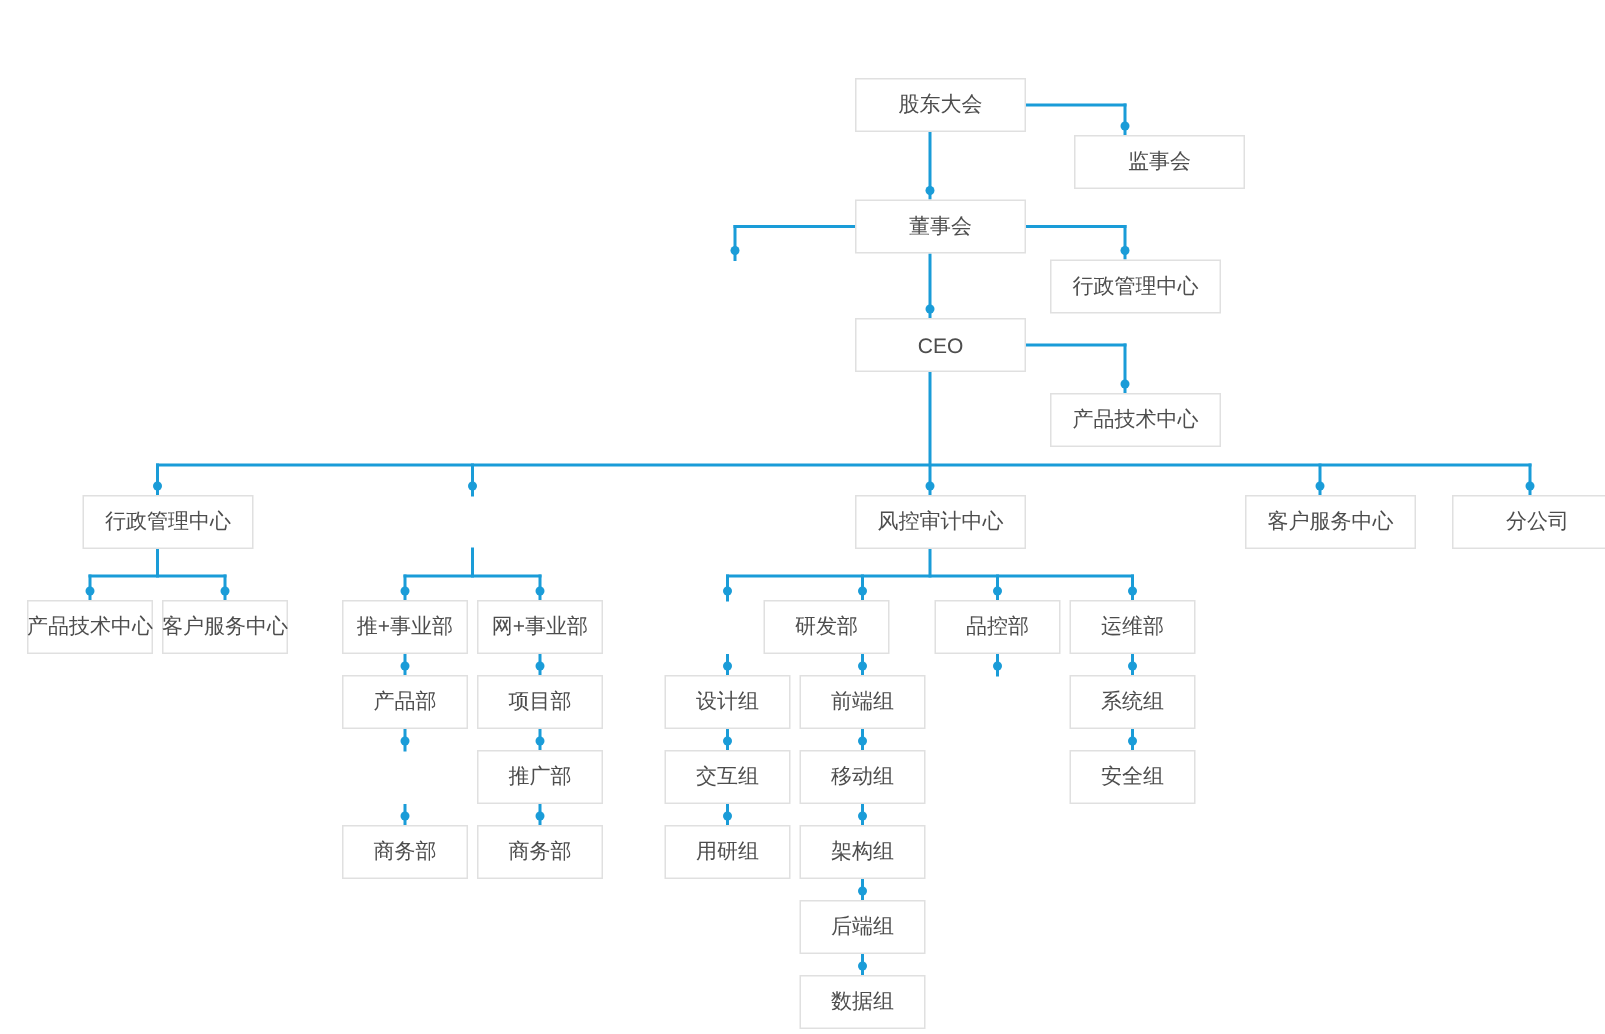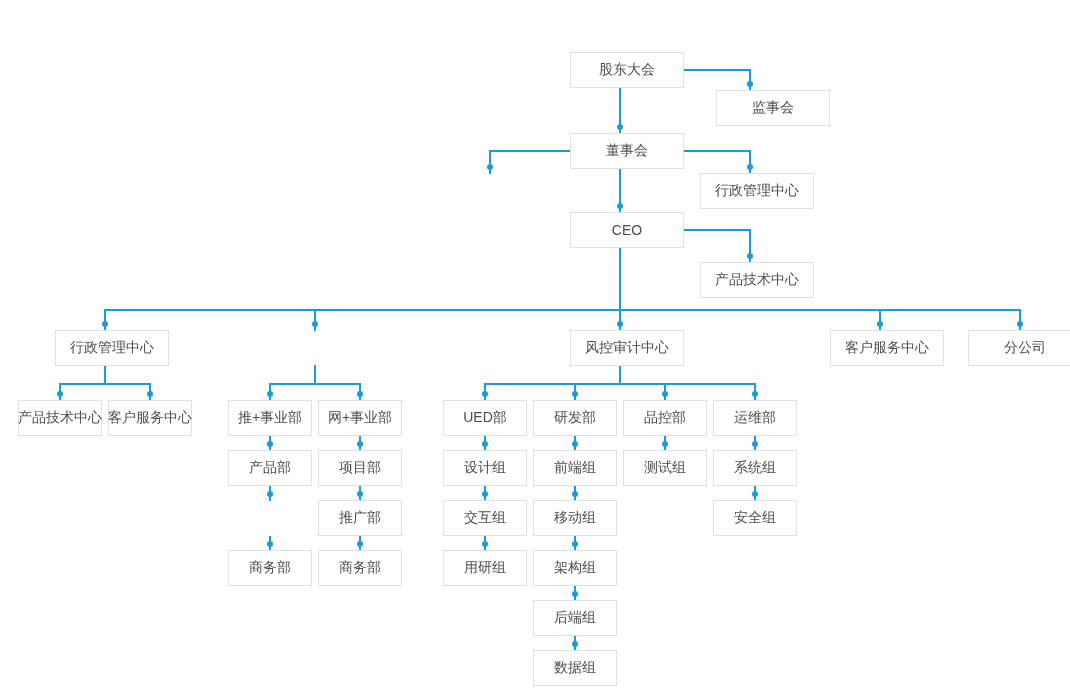"UED部" div.node { html: <div> <span>UED部</span> </div> -> none }
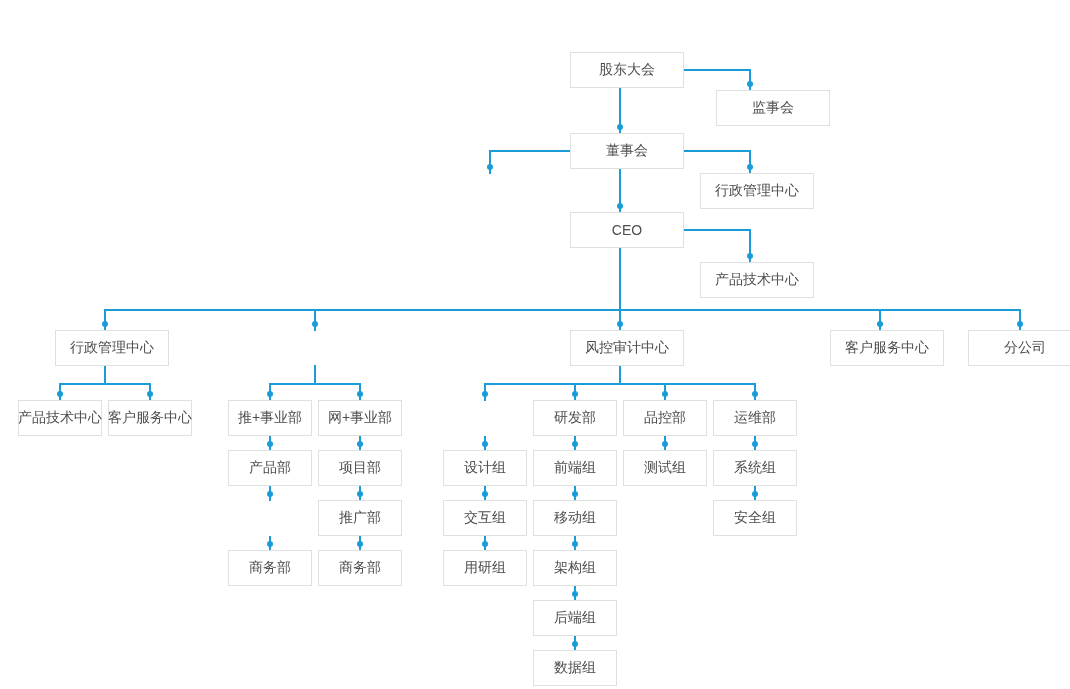"研发部" div.node { left: 533px -> 509px }
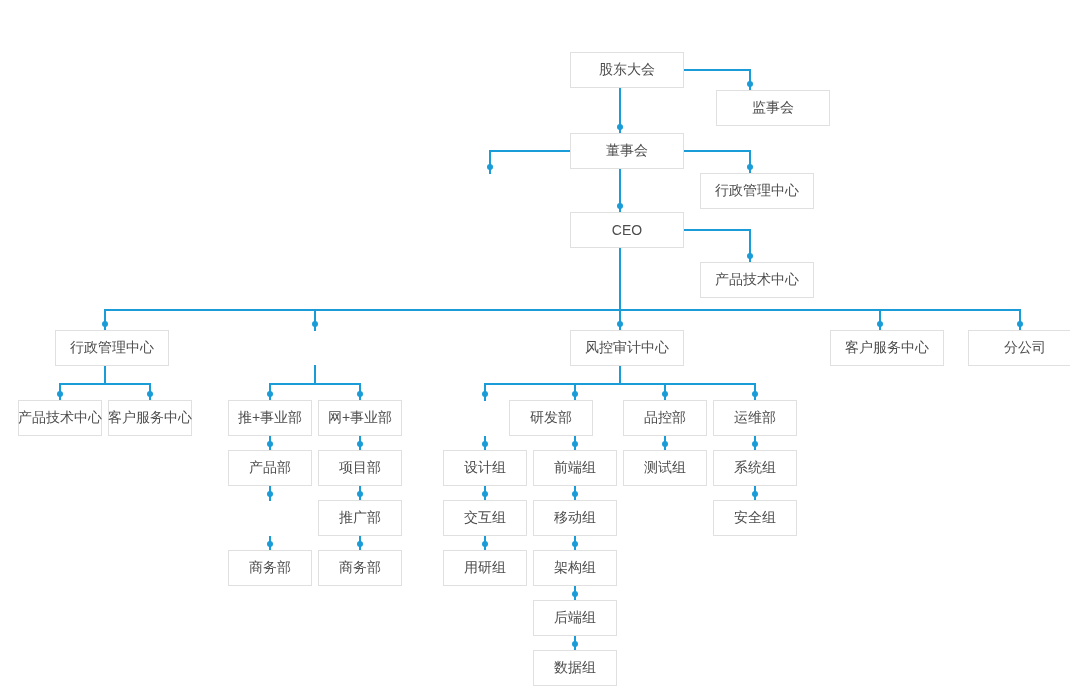"测试组" div.node { html: <div> <span>测试组</span> </div> -> none }
